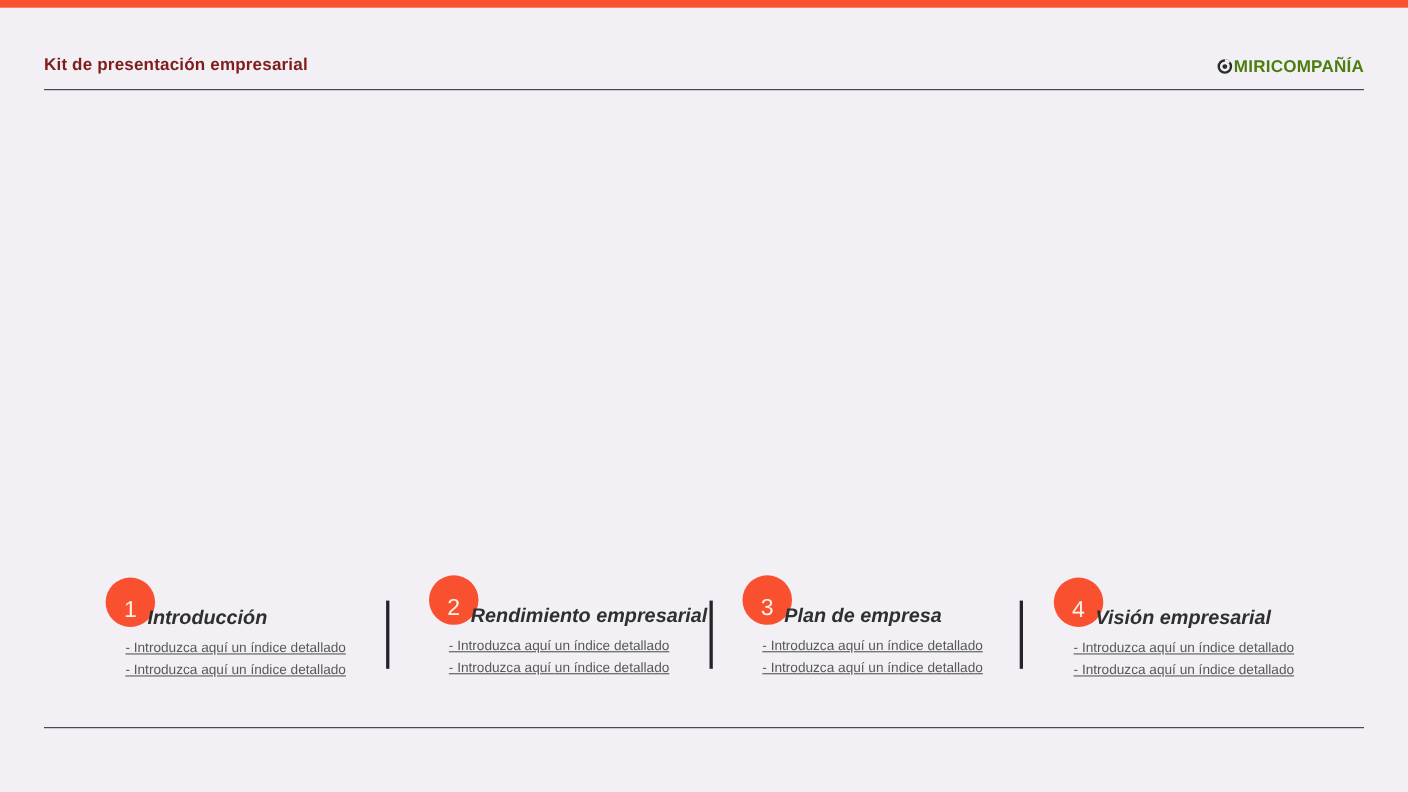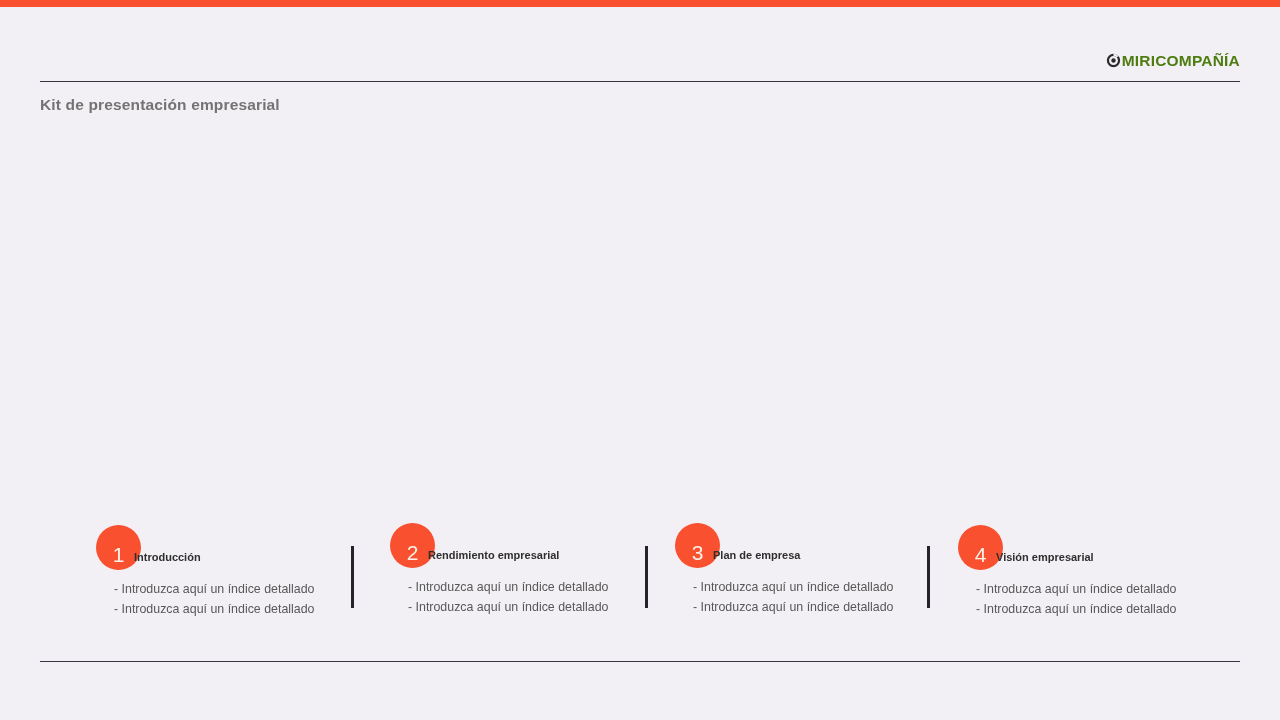"Kit de presentación empresarial" .header-title { color: #737373 -> #7f1d1d; margin-top: 45px -> none }
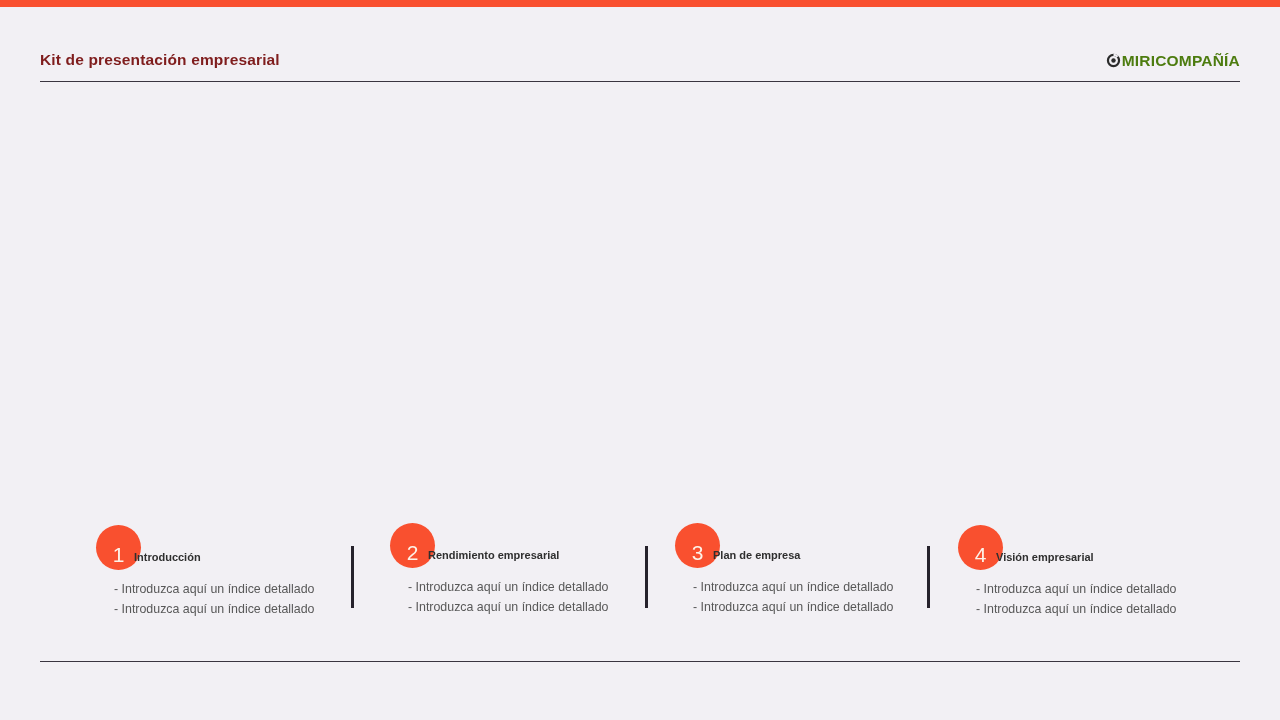"Introducción" .col-title { font-size: 11px -> 18px; font-style: none -> italic }
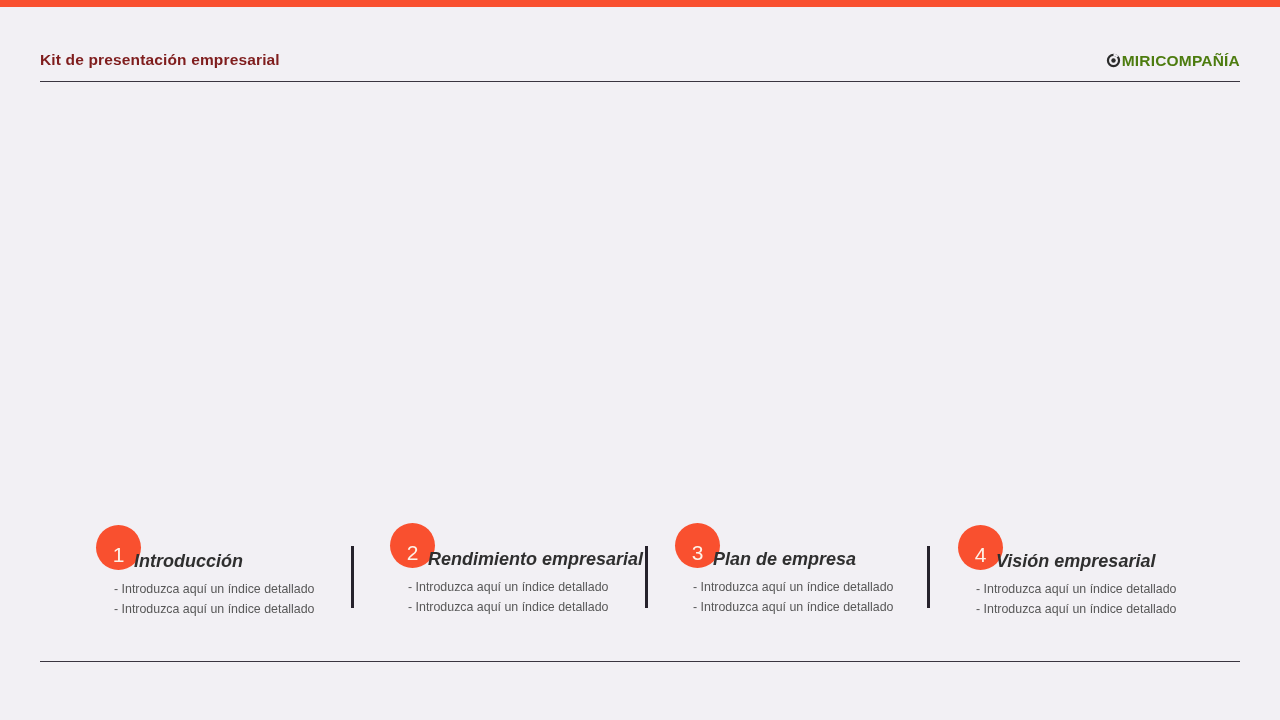"- Introduzca aquí un índice" .bullet { text-decoration: none -> underline }
